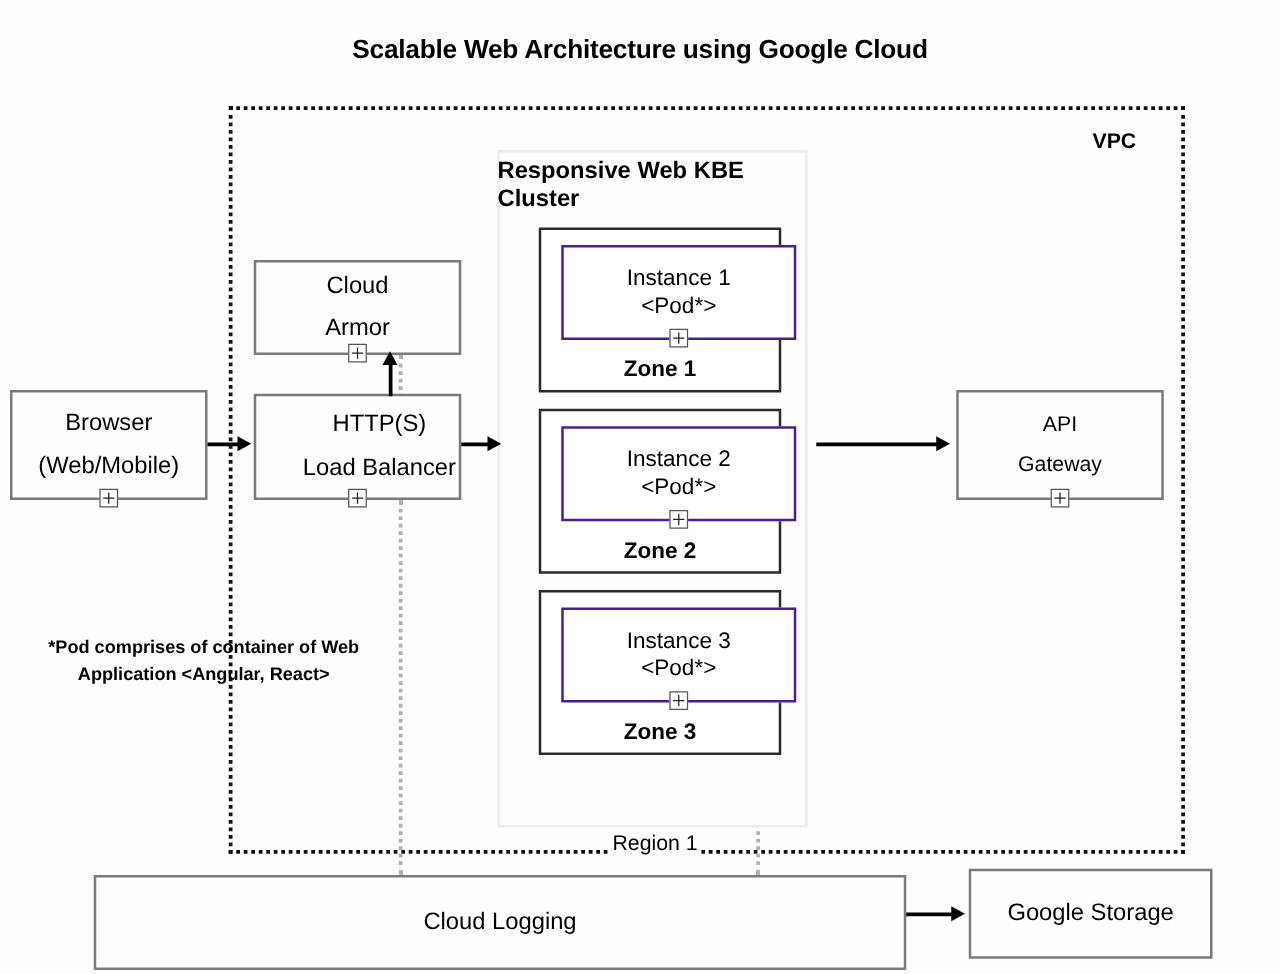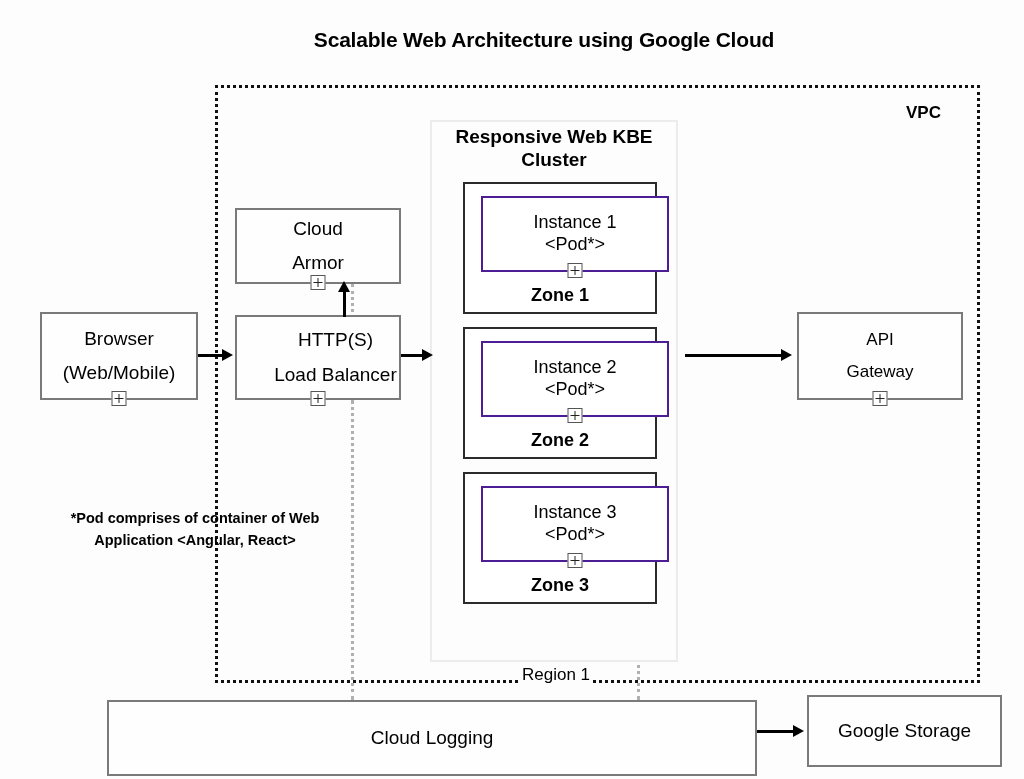"Scalable Web Architecture using Google" #canvas { margin-left: 32px -> none }
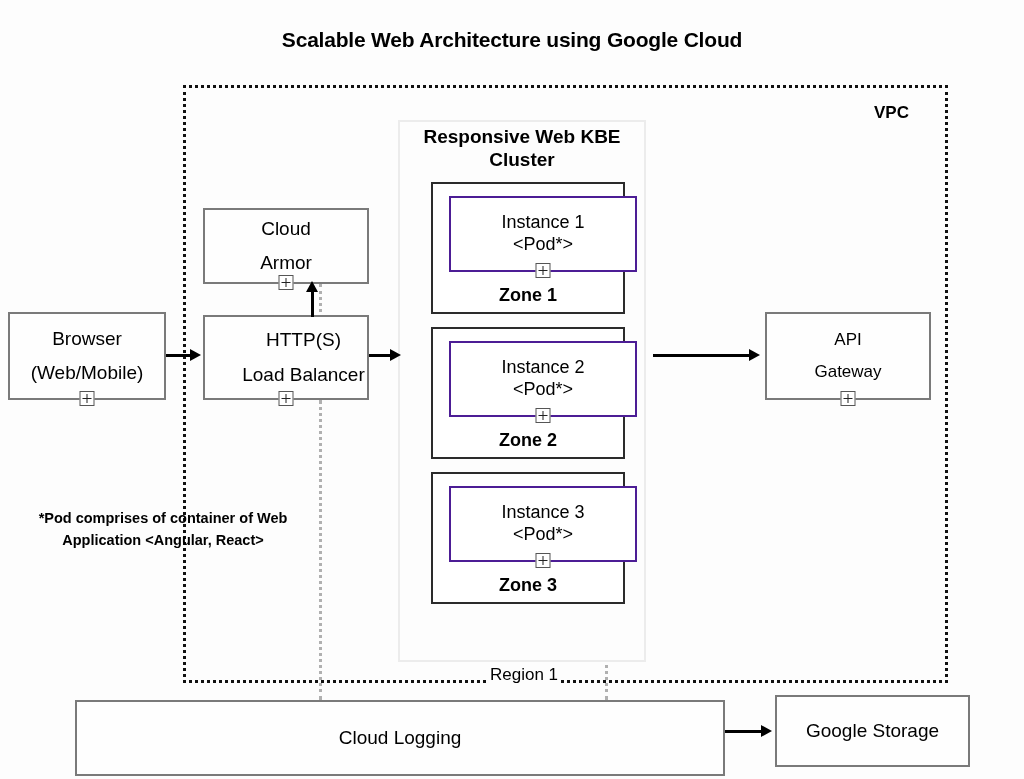"Responsive Web KBE Cluster" #cluster-title { text-align: center -> left }
